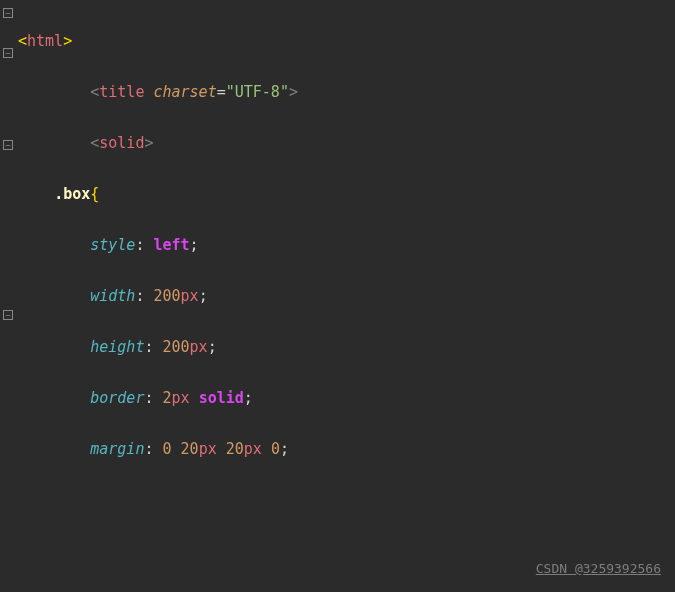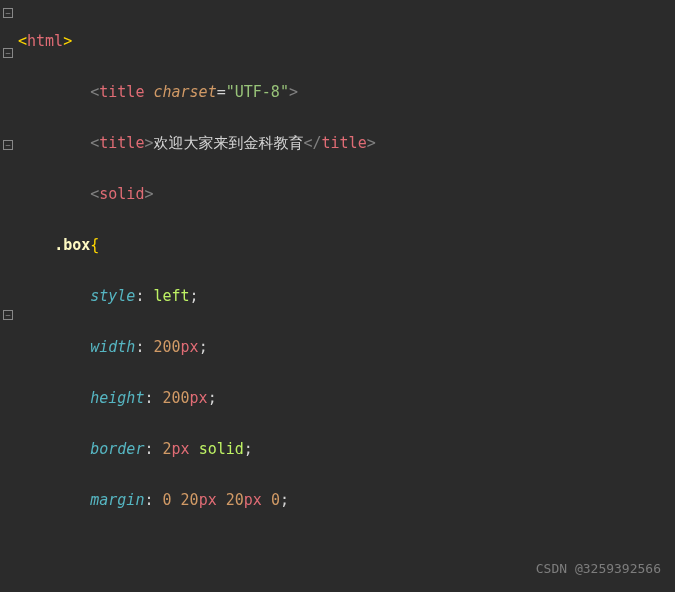"<title>欢迎大家来到金科教育</title>" div.line { html: <div> <span>&lt;</span><span>title</span><span>&gt;</span><span>欢迎大家来到金科教育</span><span>&lt;/</span><span>title</span><span>&gt;</span></div> -> none }
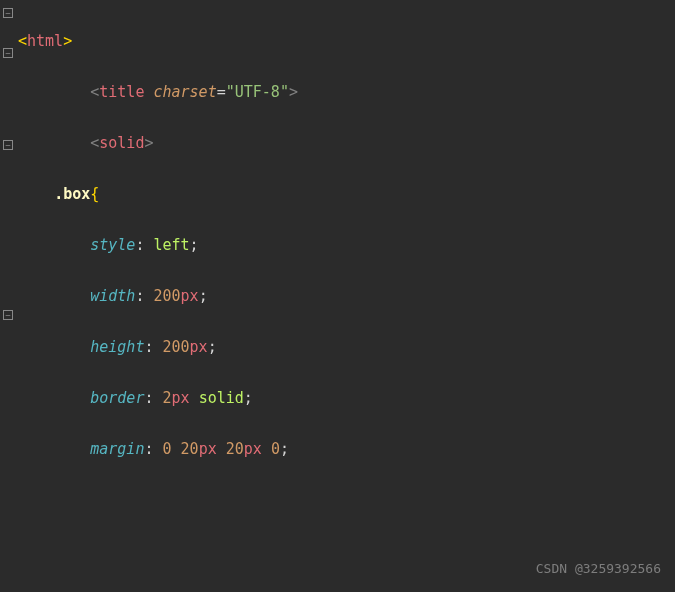"left" .value-kw { color: #bef264 -> #d946ef; font-weight: none -> bold }
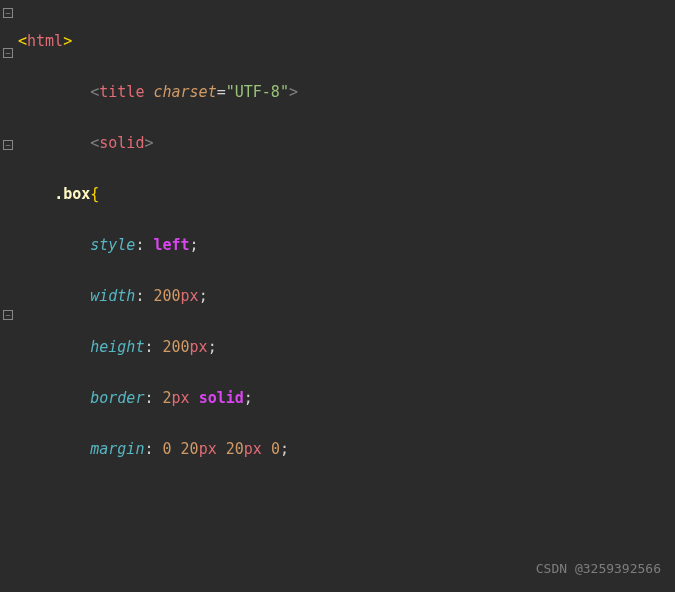"CSDN @3259392566" .watermark { text-decoration: none -> underline }
